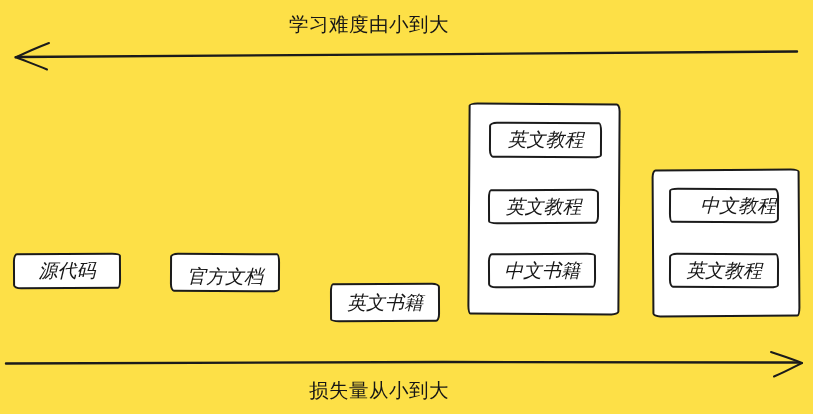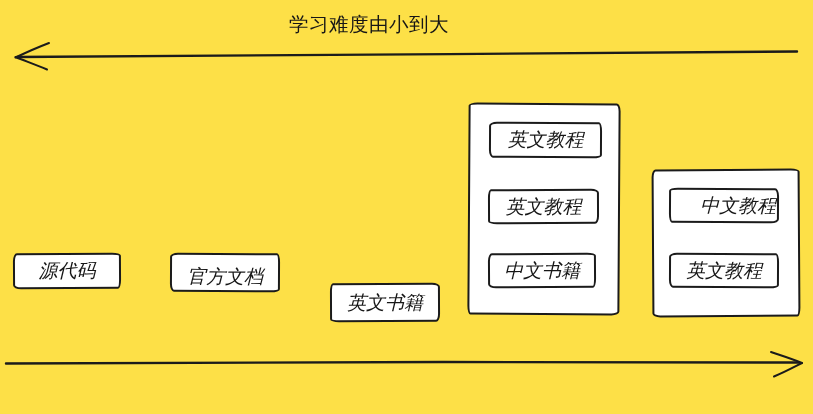"损失量从小到大" div.axis-label { html: none -> <div>损失量从小到大</div> }
